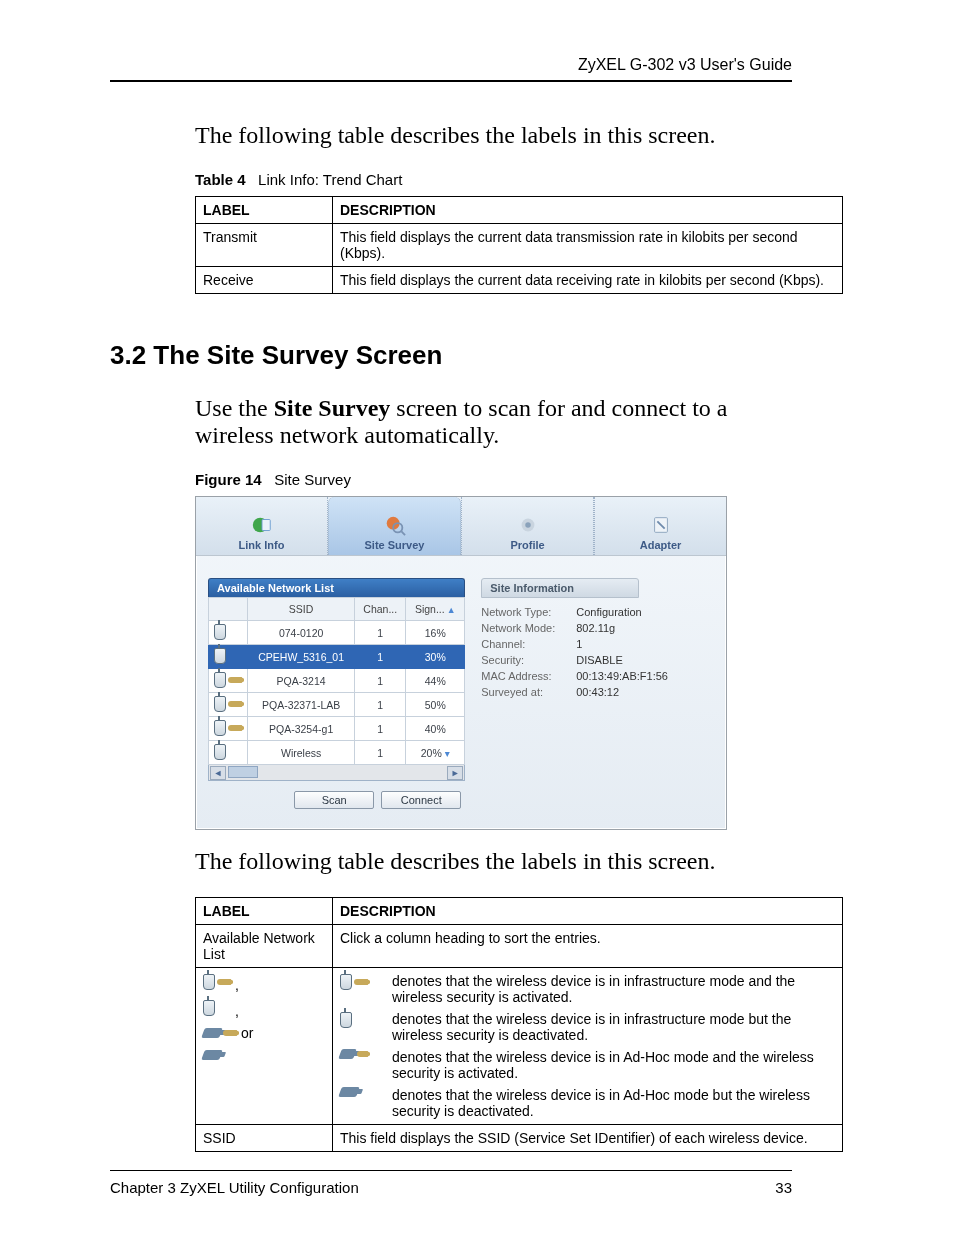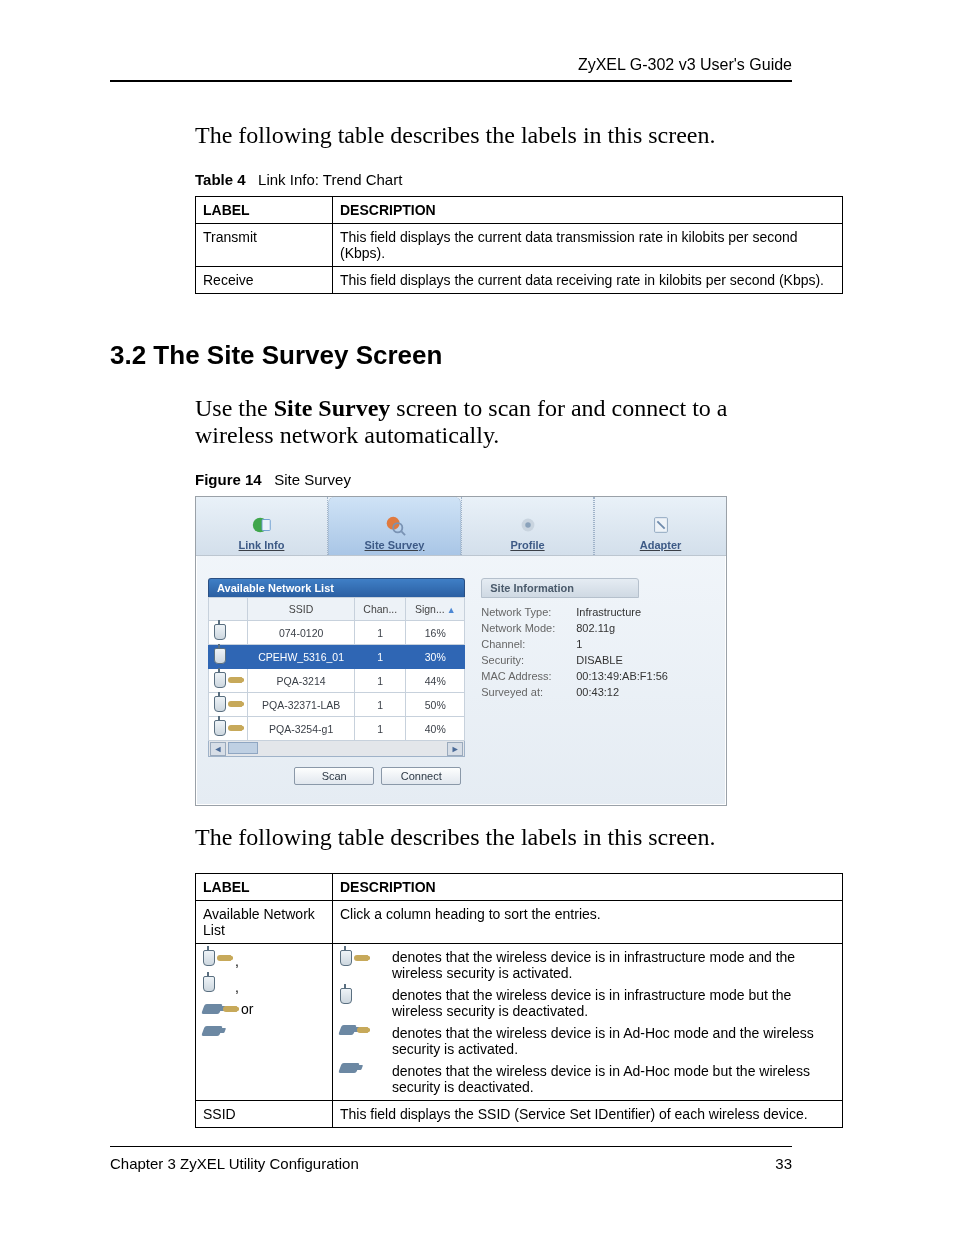"Link Info" .ss-tabs { text-decoration: underline -> none }
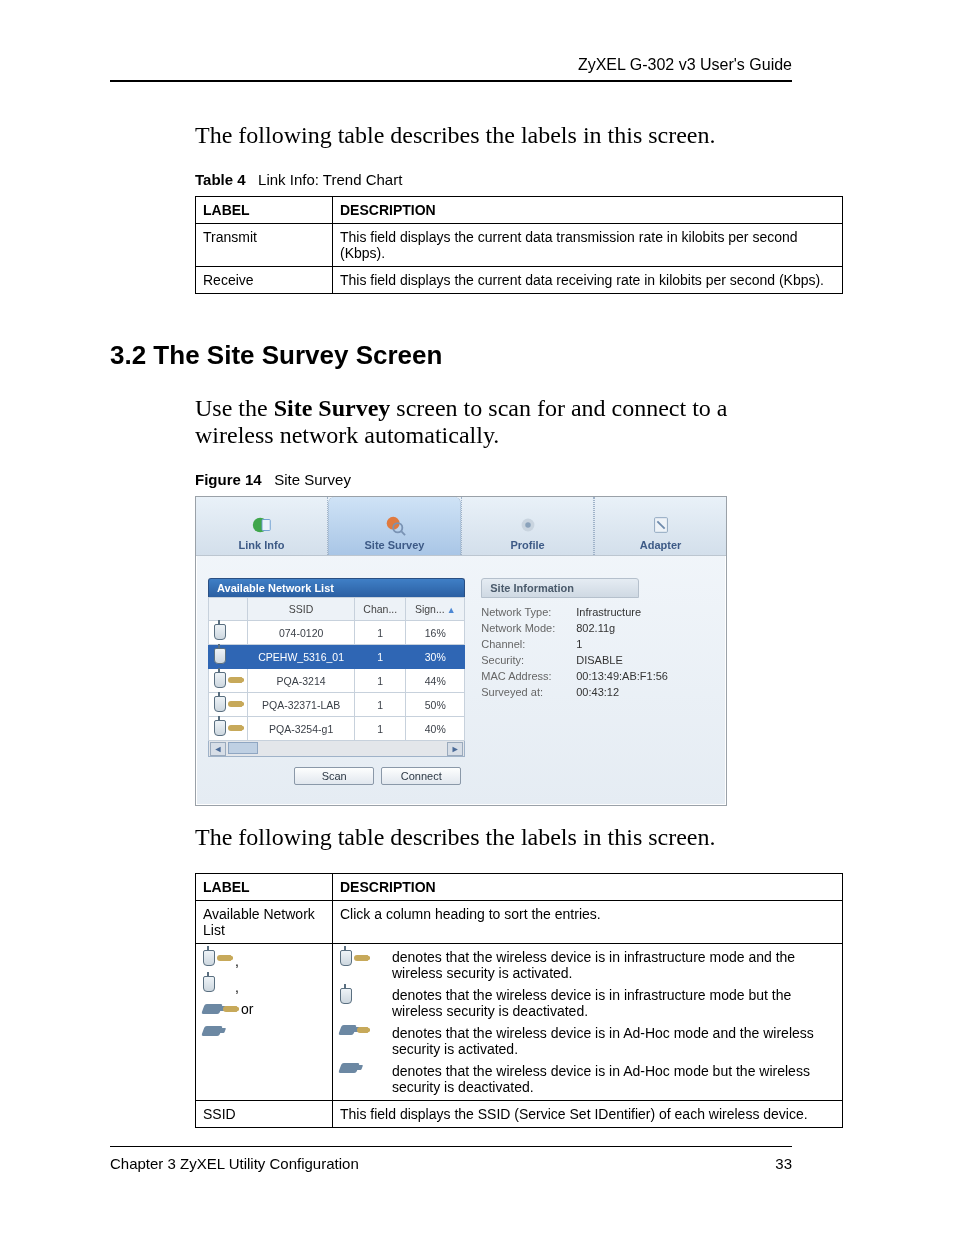"Infrastructure" span.v { text: Infrastructure -> Configuration }
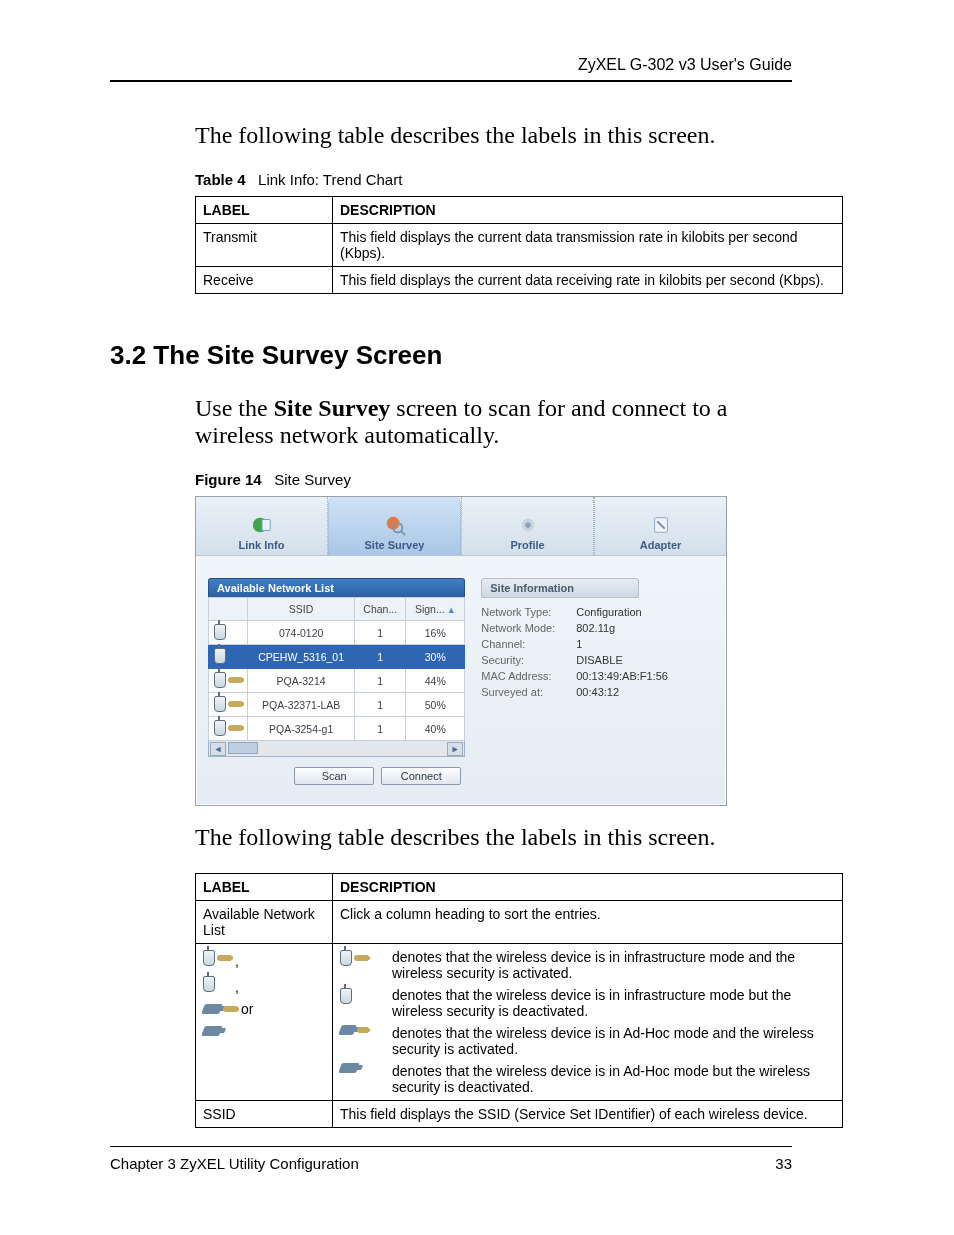"Wireless" tr { html: none -> <tr> <td><span> <span></span> </span></td> <td>Wireless</td> <td>1</td> <td>20% <span>▾</span></td> </tr> }
